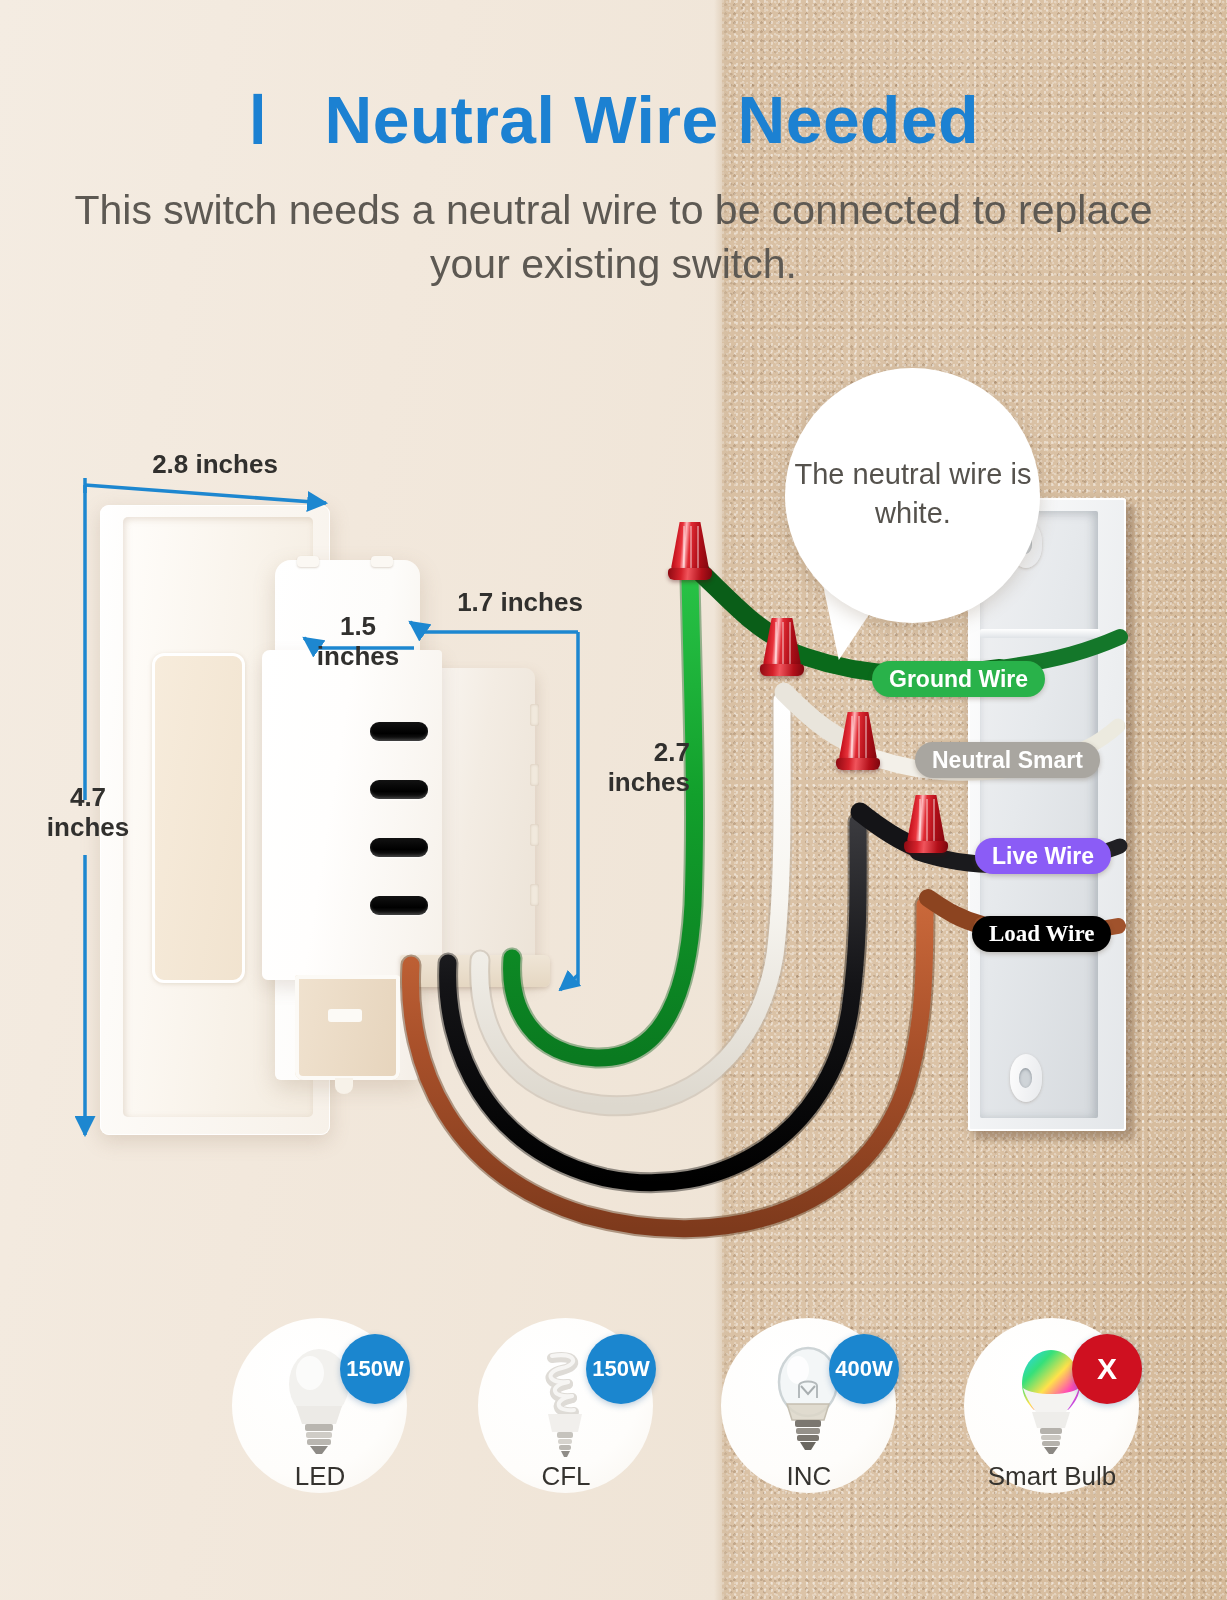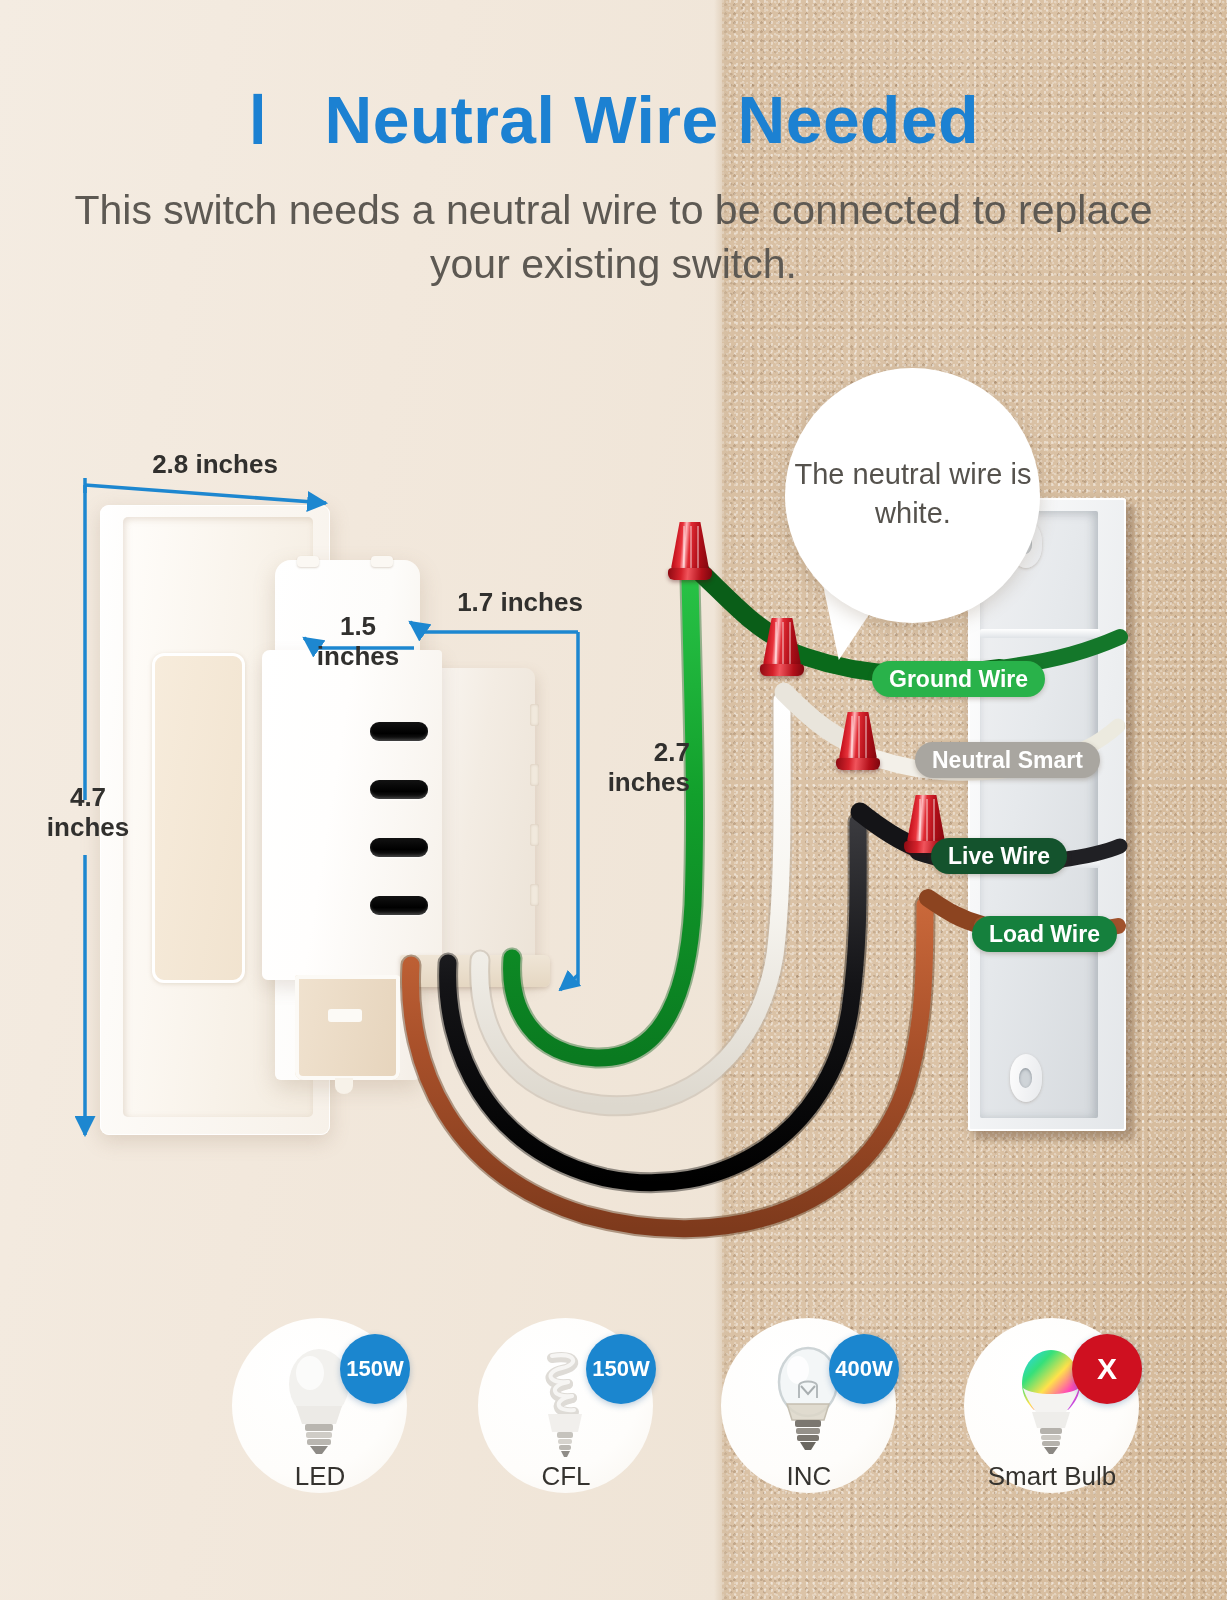"Live Wire" div.wlabel { background: #14532d -> #8b5cf6; left: 931px -> 975px }
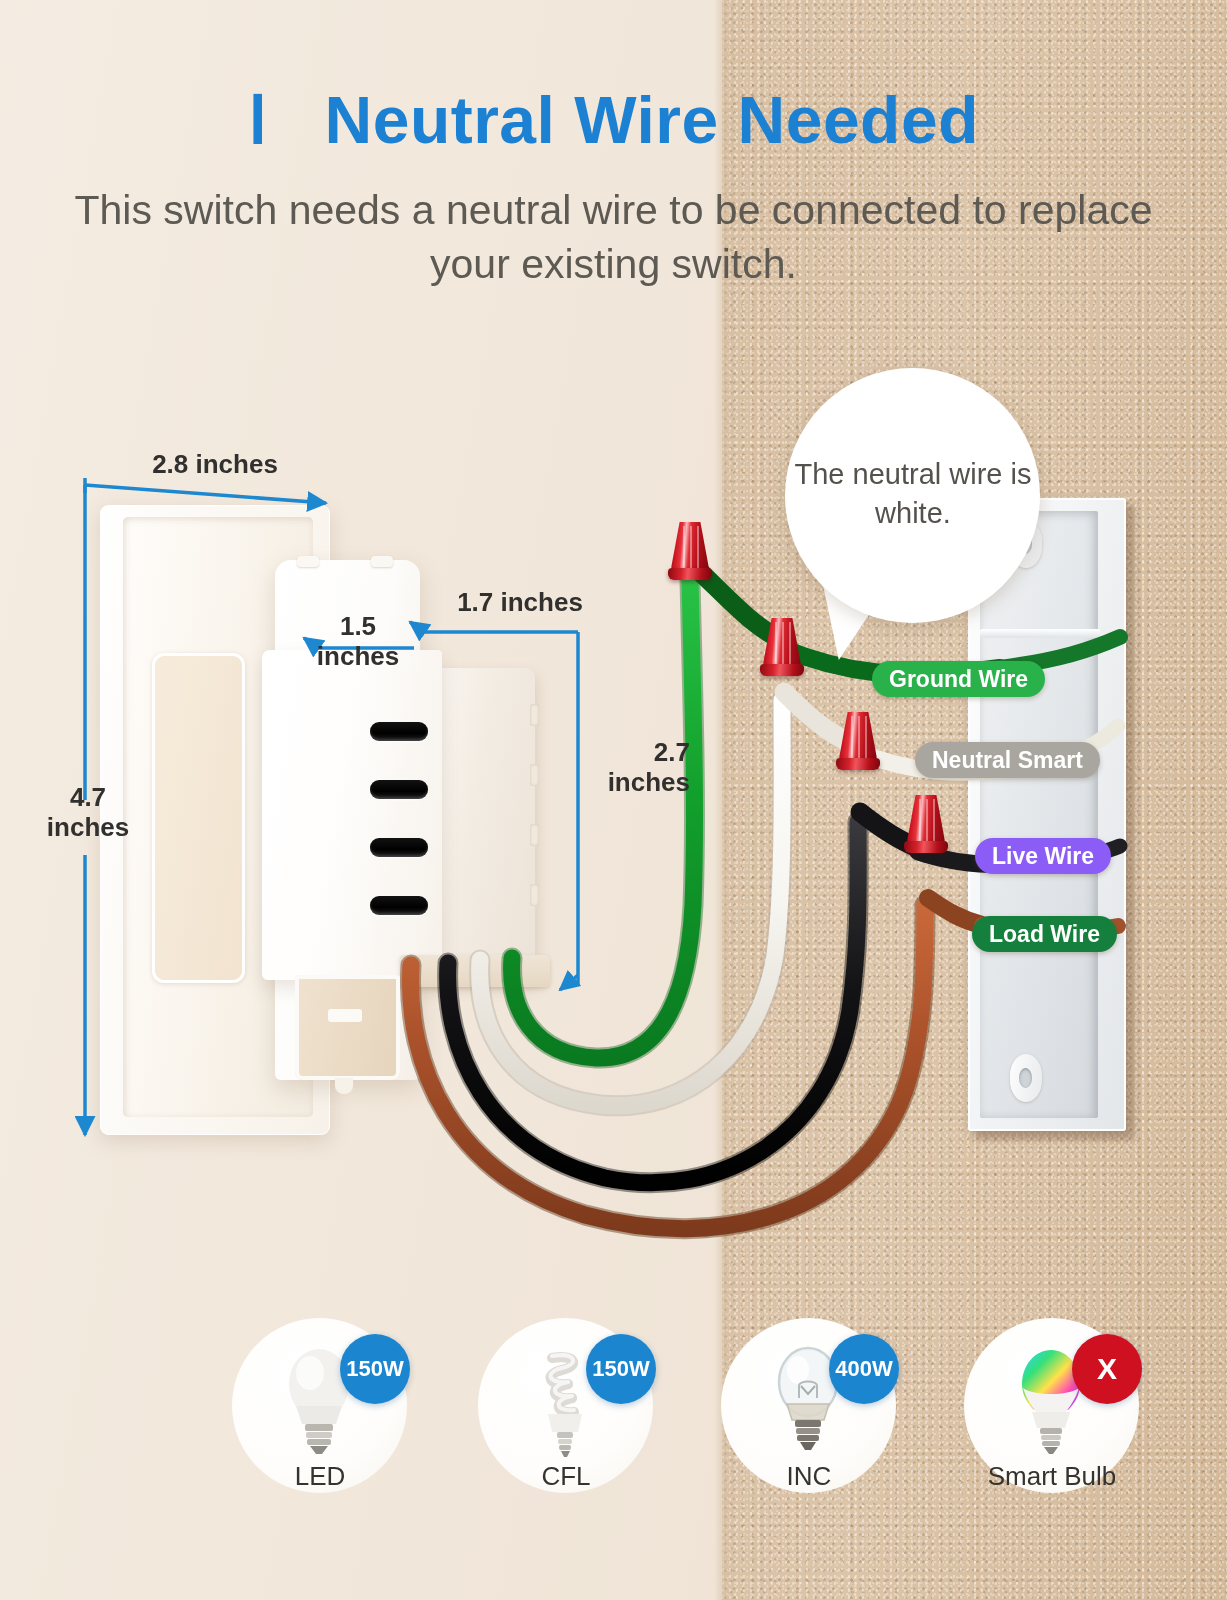"Load Wire" div.wlabel { background: #15803d -> #000000; font-family: none -> Liberation Serif, serif }
